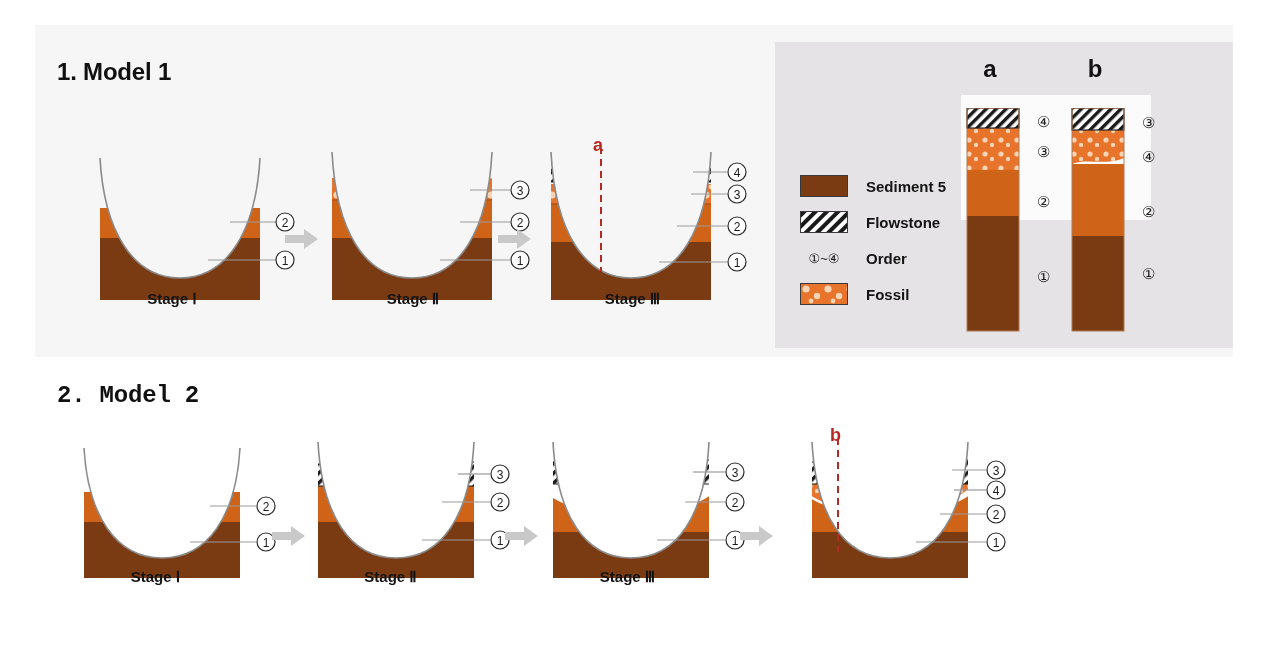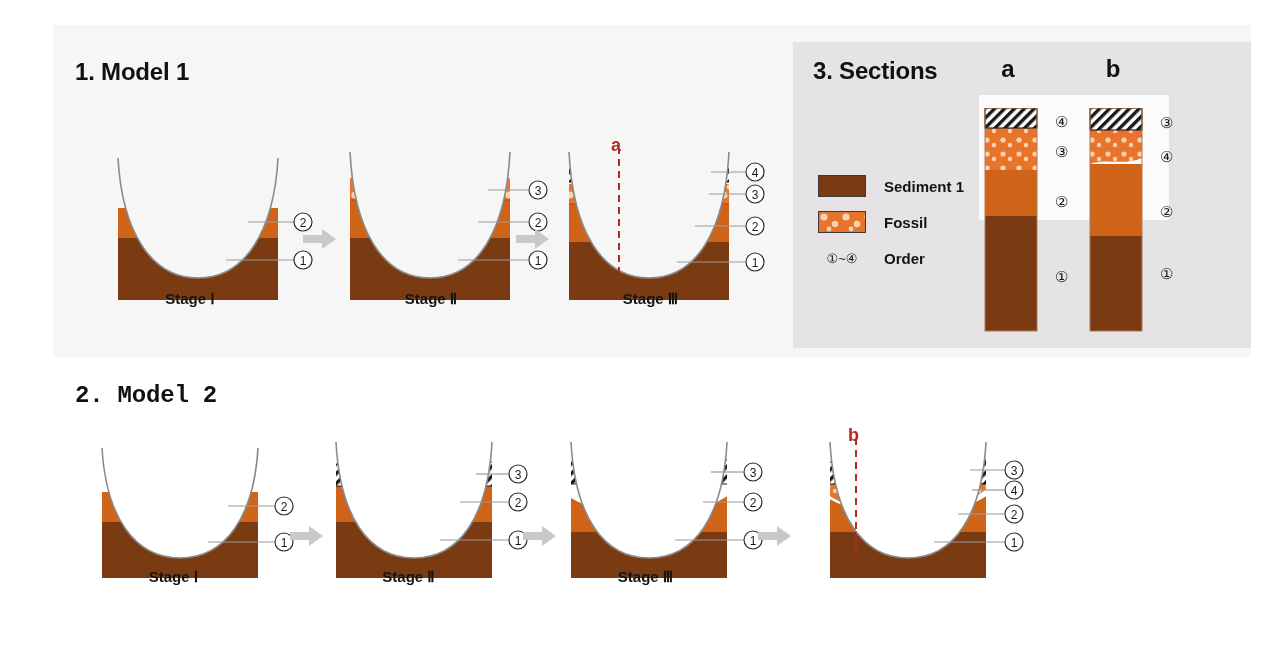"1. Model 1" .canvas { margin-left: 18px -> none }
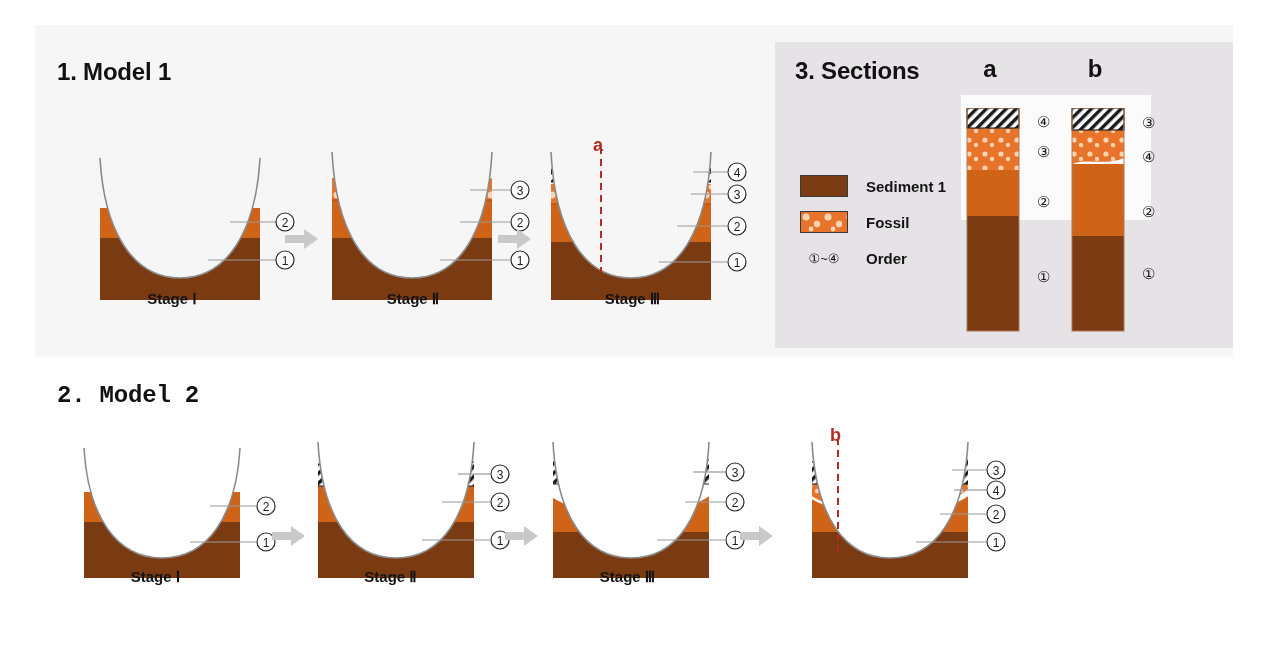"3. Sections" div.heading { html: <div>3. Sections</div> -> none }
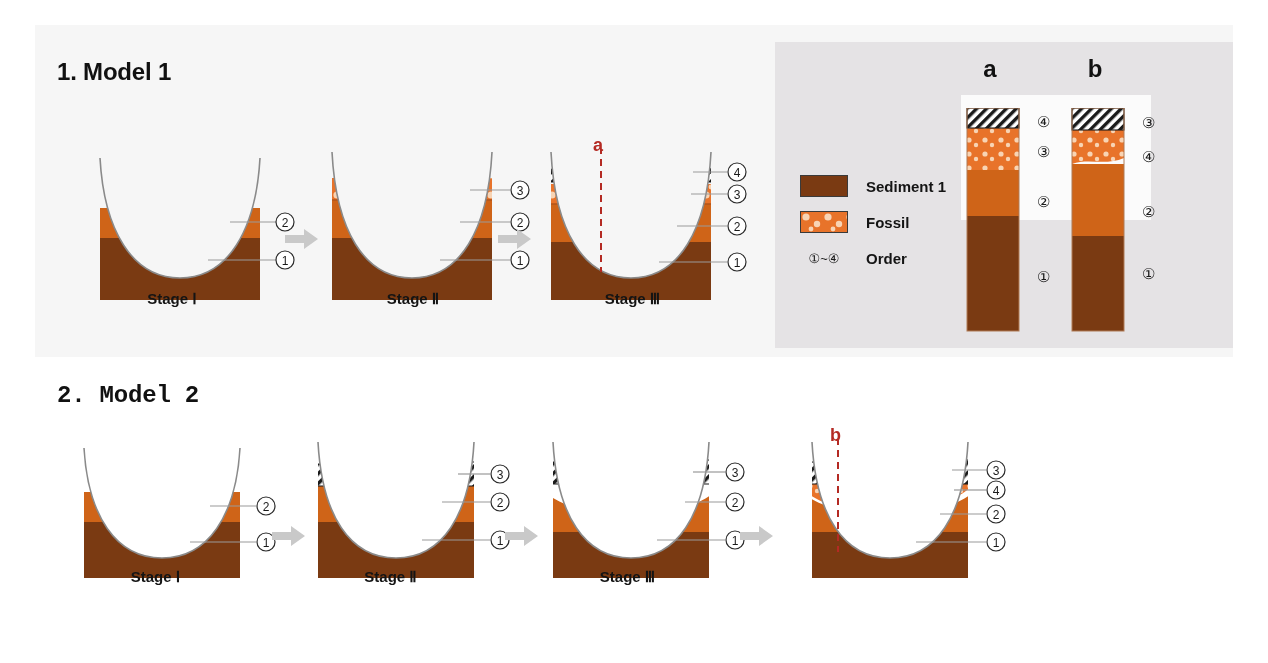"Sediment 1" div.legend-text { text: 1 -> 5 }
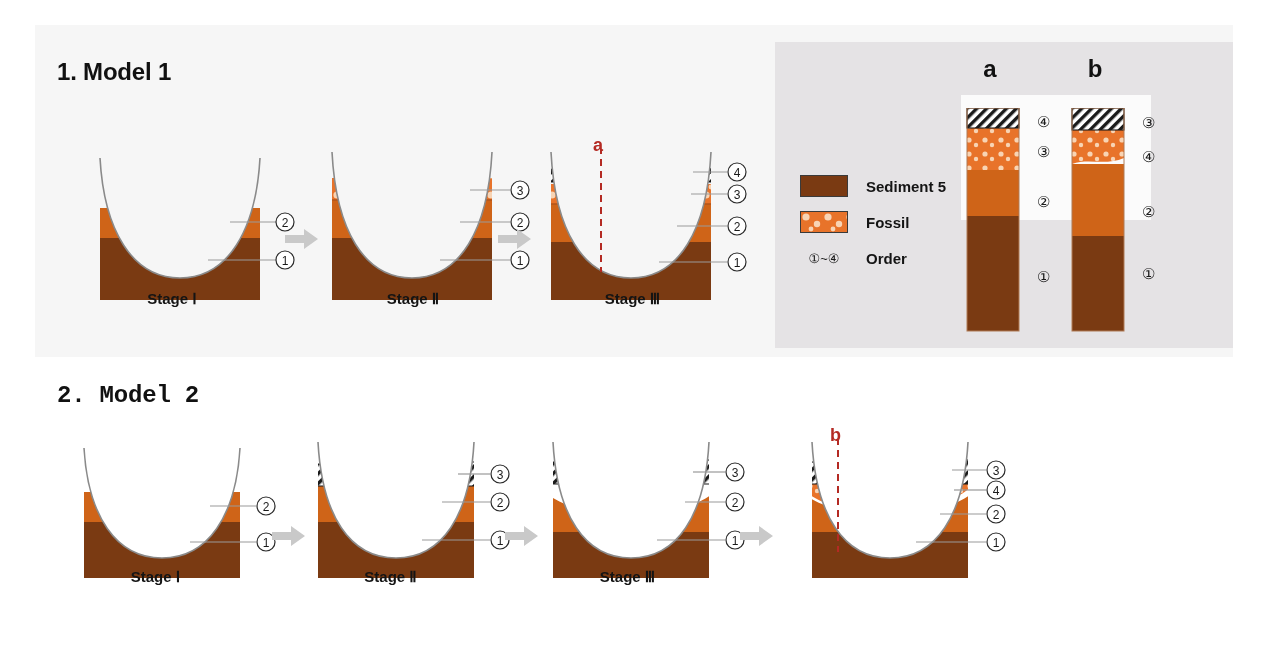"Flowstone" div.legend-row { html: none -> <div> <div> <svg> <rect></rect> </svg> </div> <div>Flowstone</div> </div> }
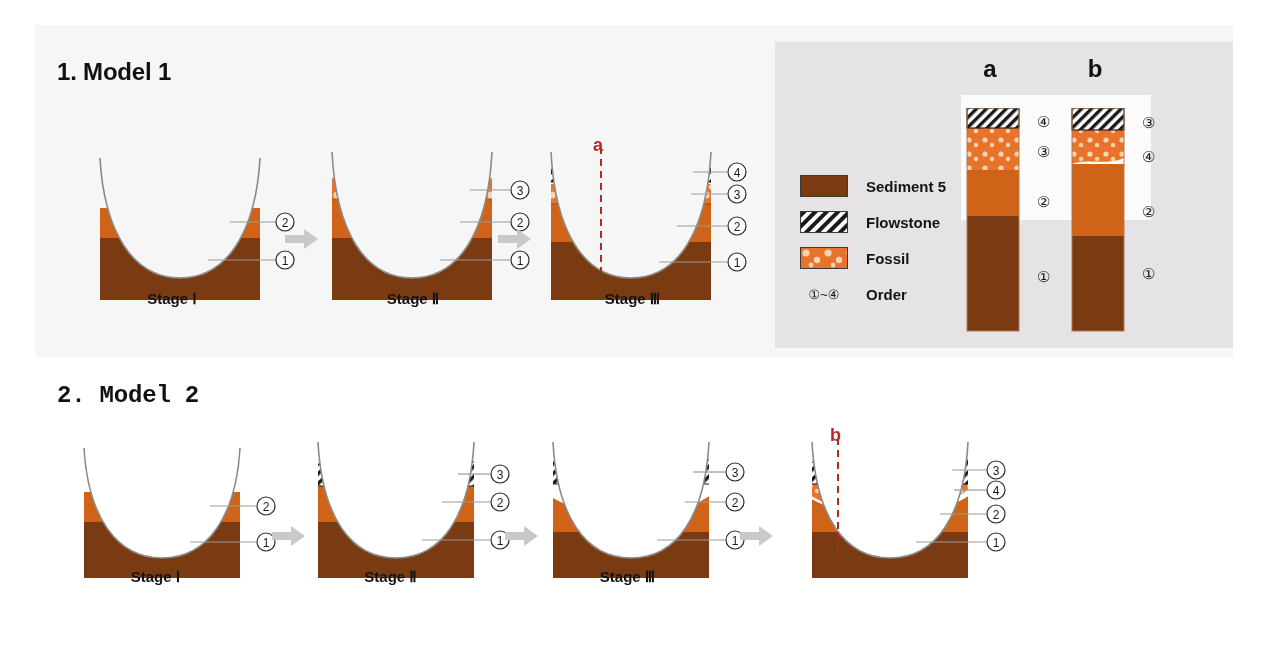"Fossil" div.legend-row { order: before "①~④" -> after "①~④" }
